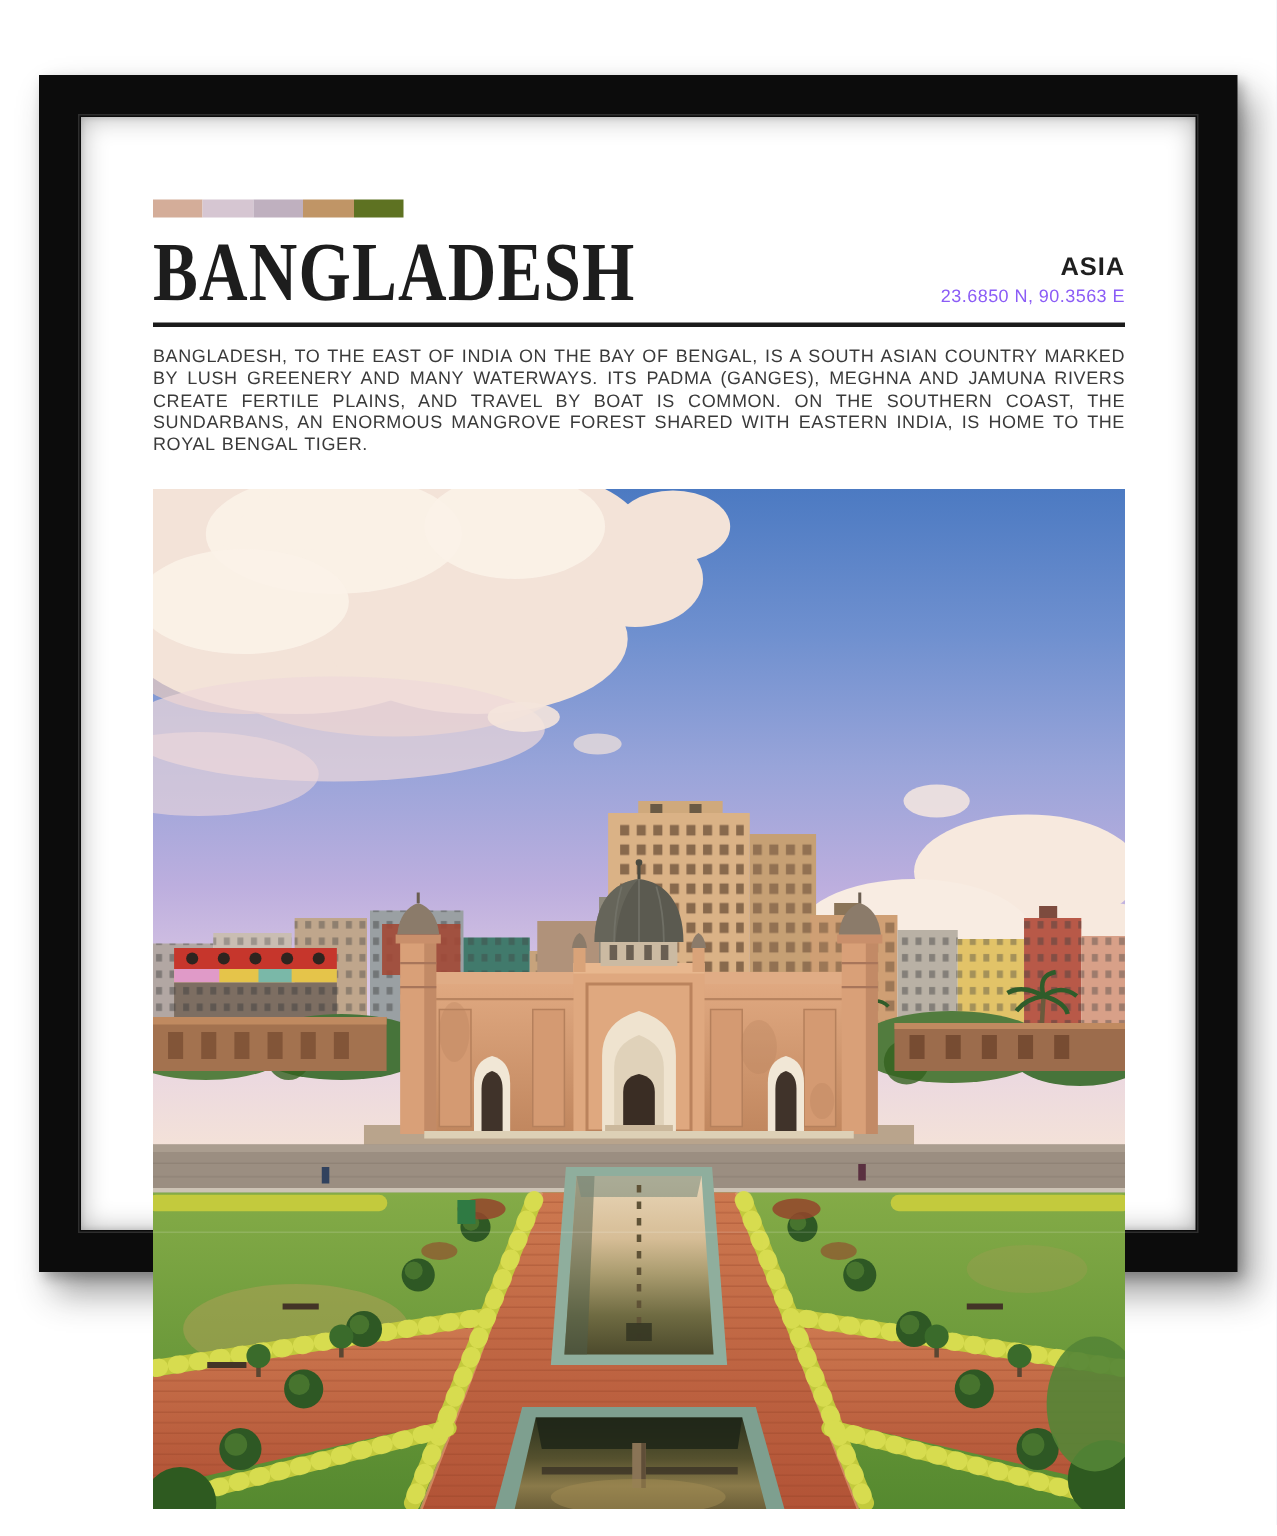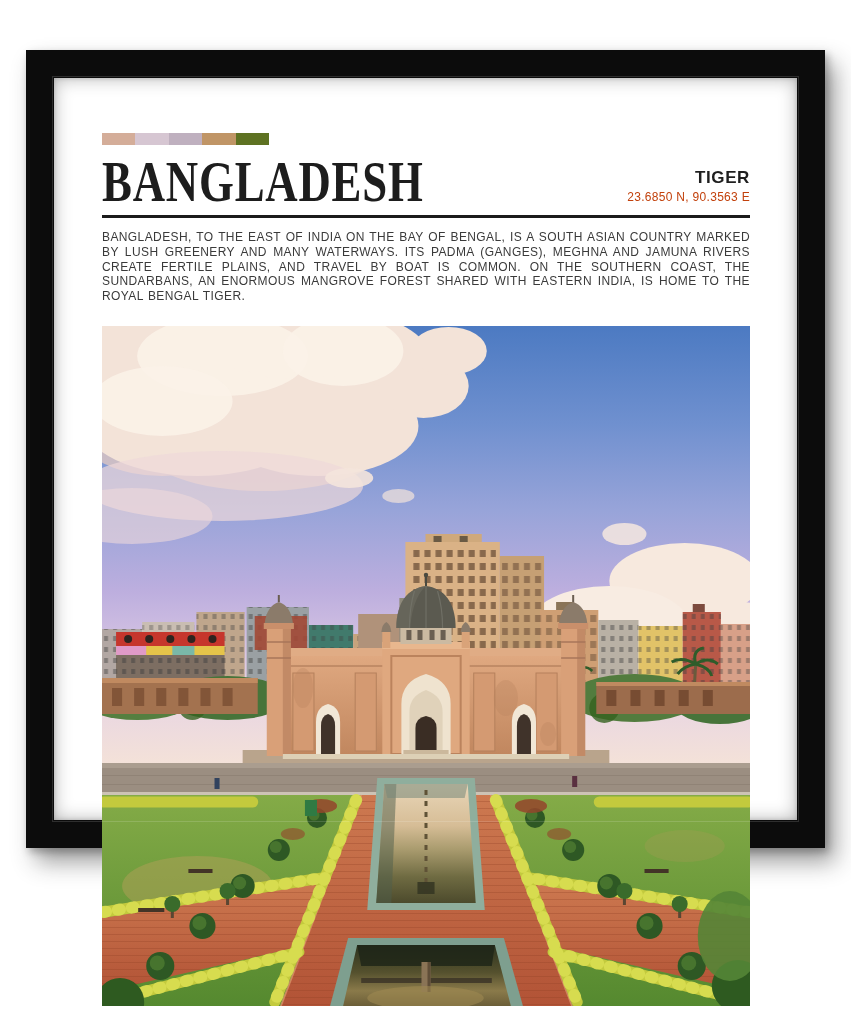"TIGER" div.region { text: TIGER -> ASIA }
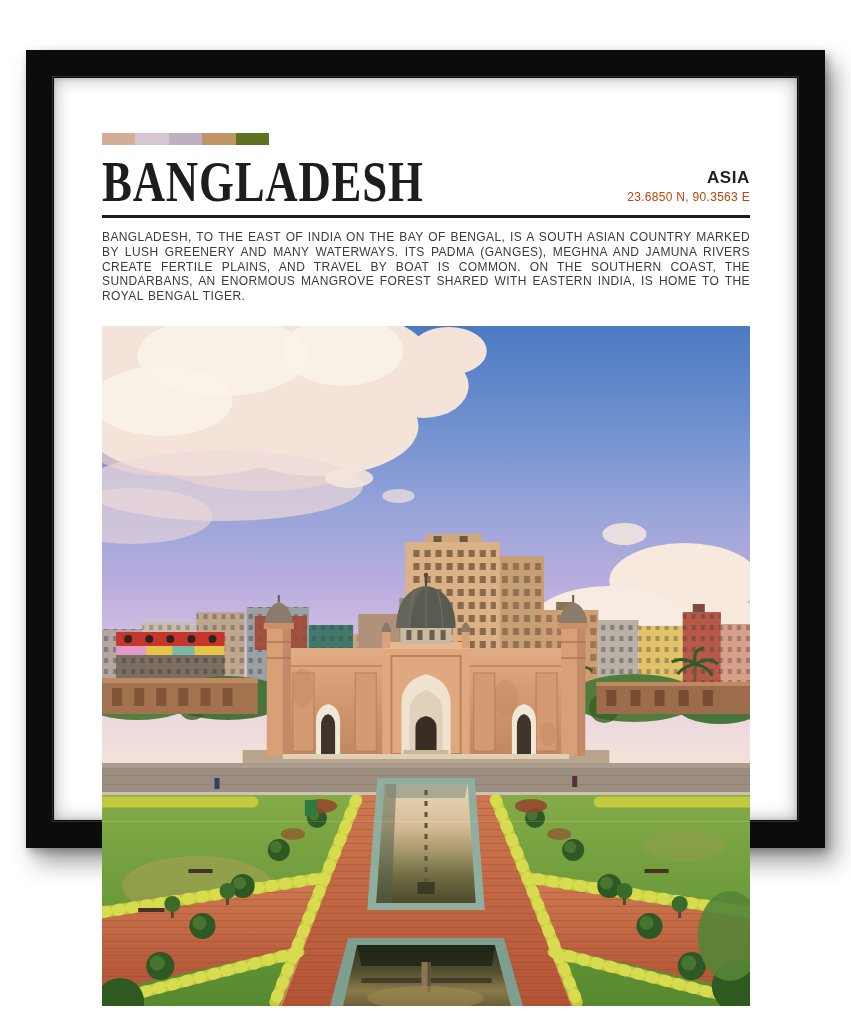"23.6850 N, 90.3563 E" .coords { color: #c2410c -> #8b5cf6 }
